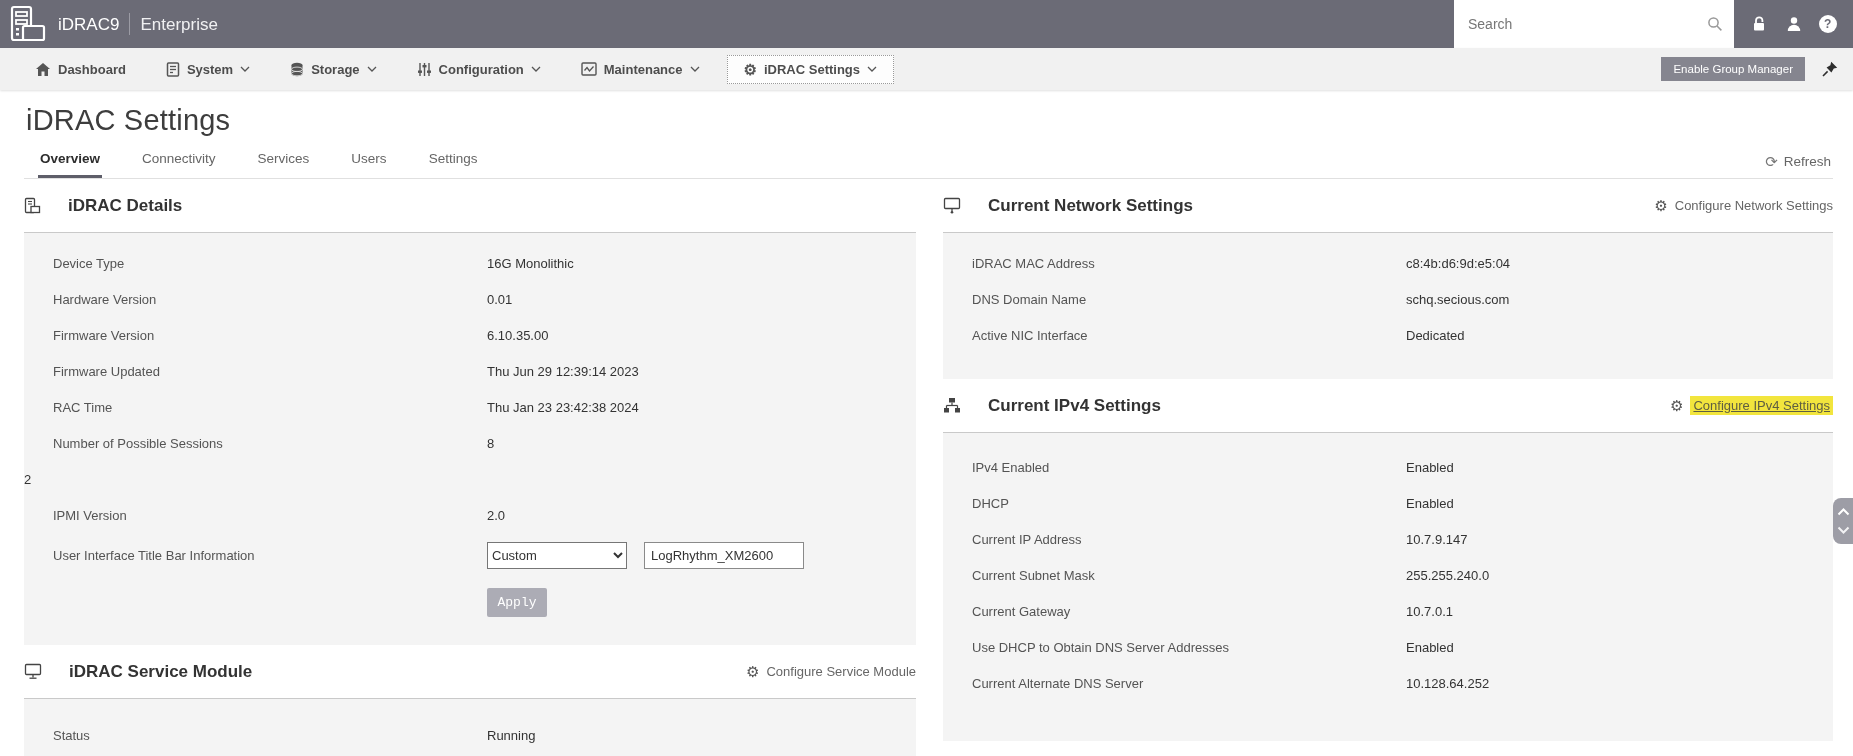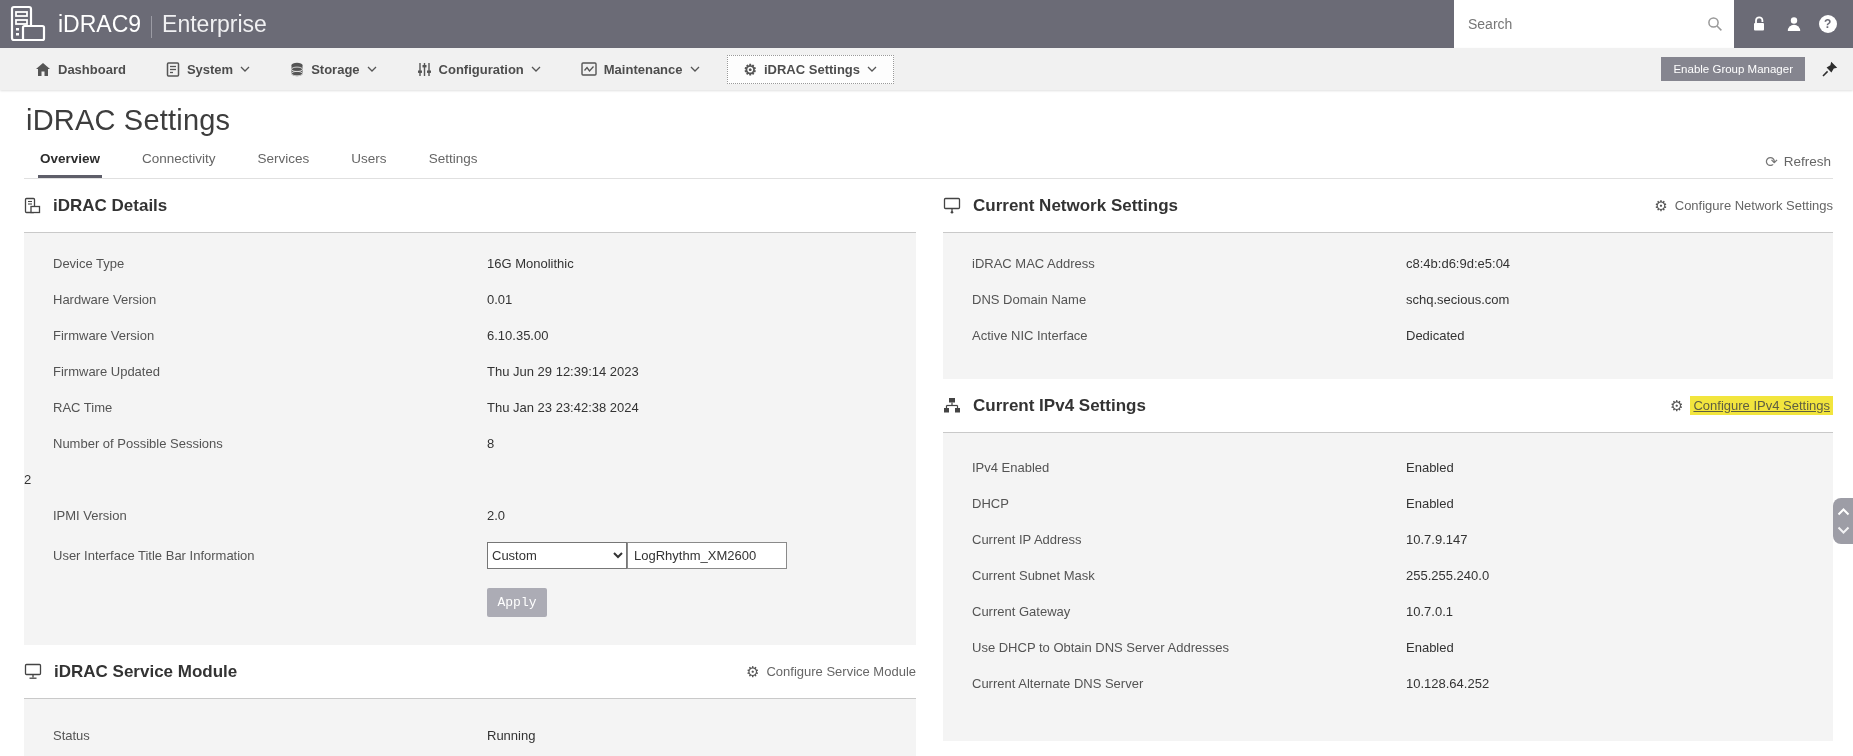"iDRAC9" .brand { font-size: 23px -> 17px }
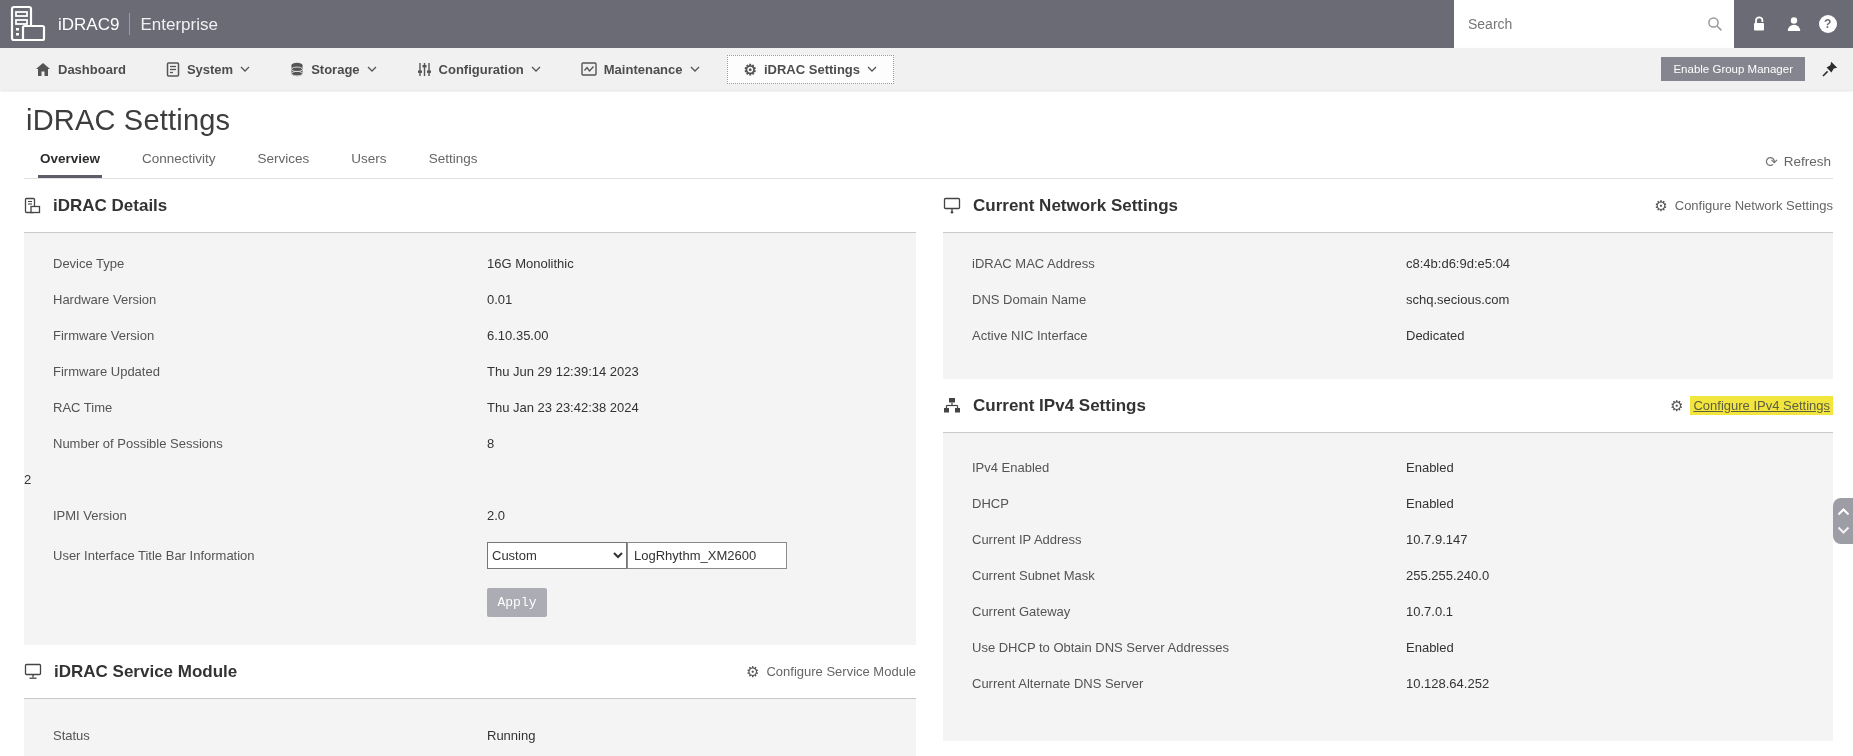"iDRAC Details" .section-head { gap: none -> 15px }
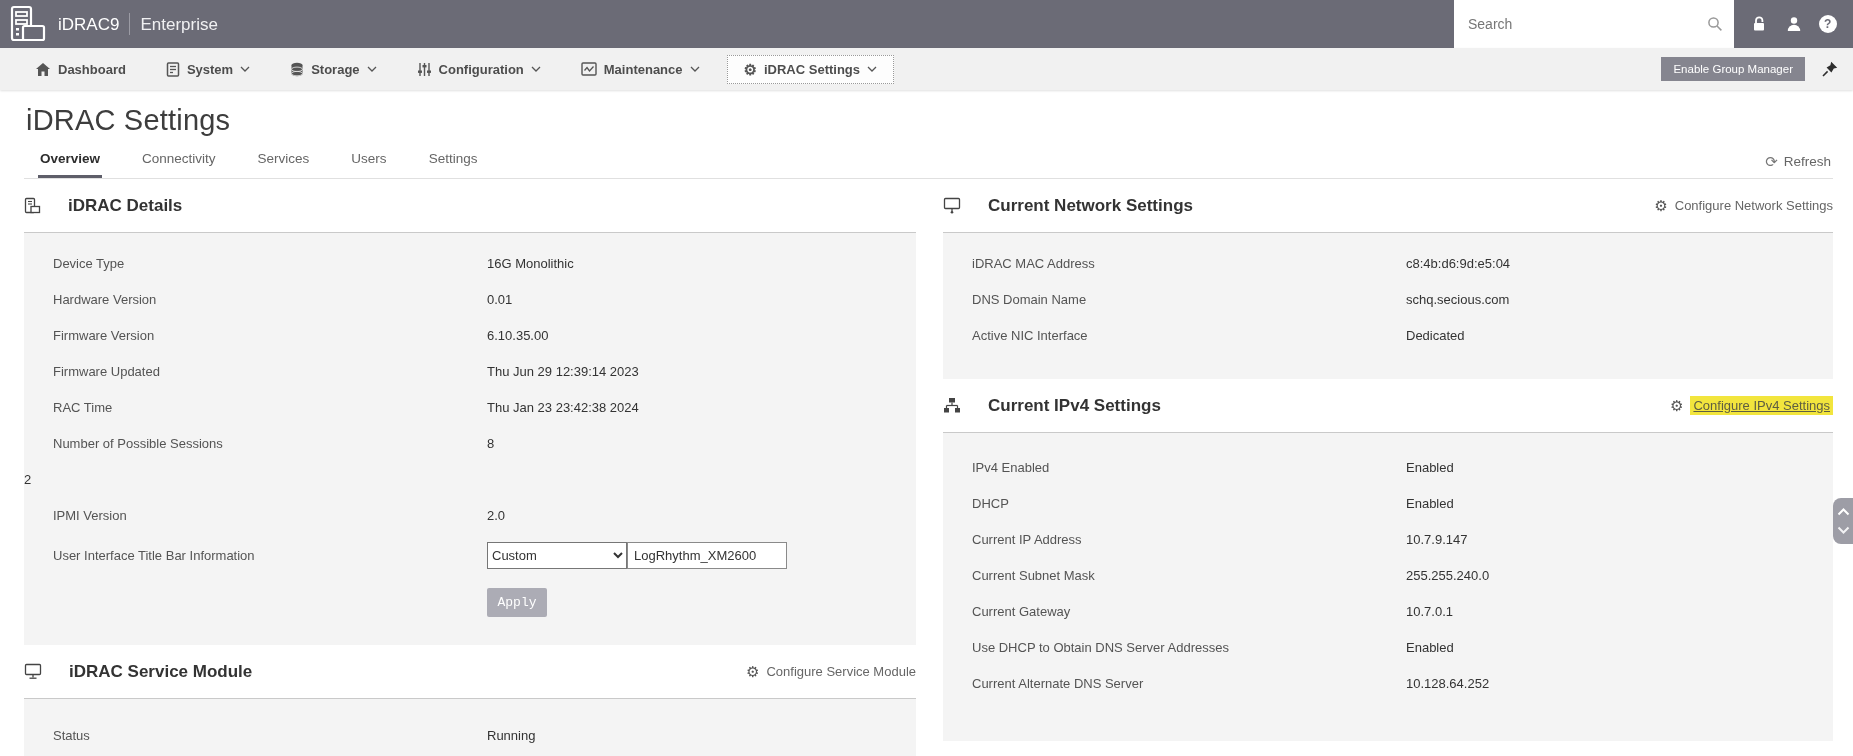"Custom" .ctrl-group { gap: 0 -> 17px }
